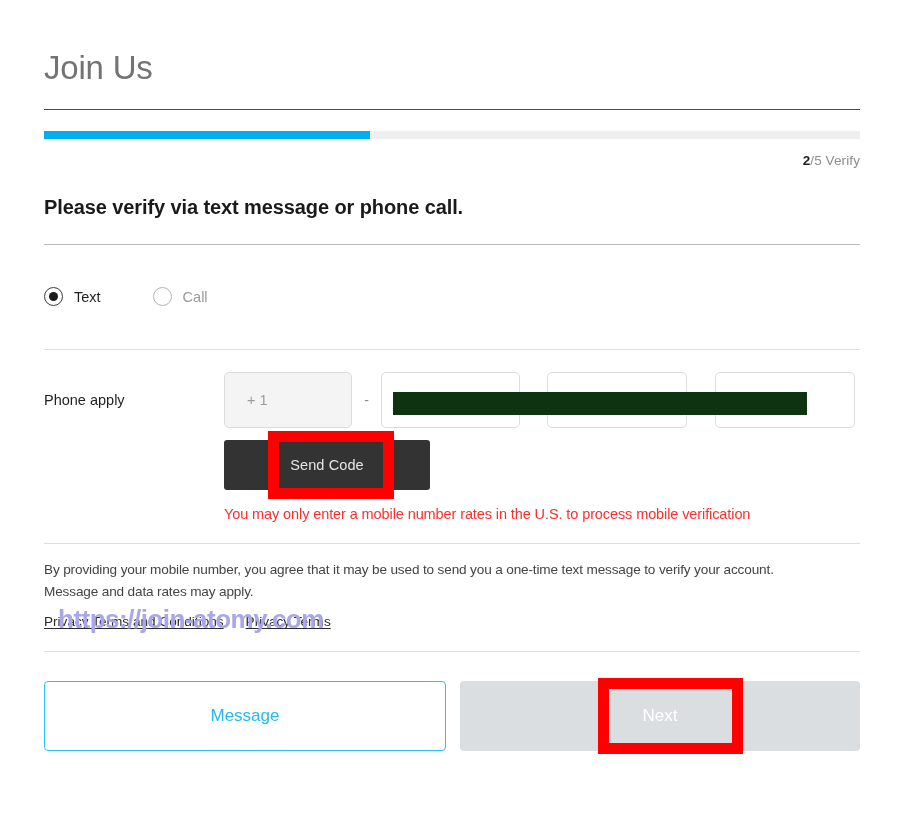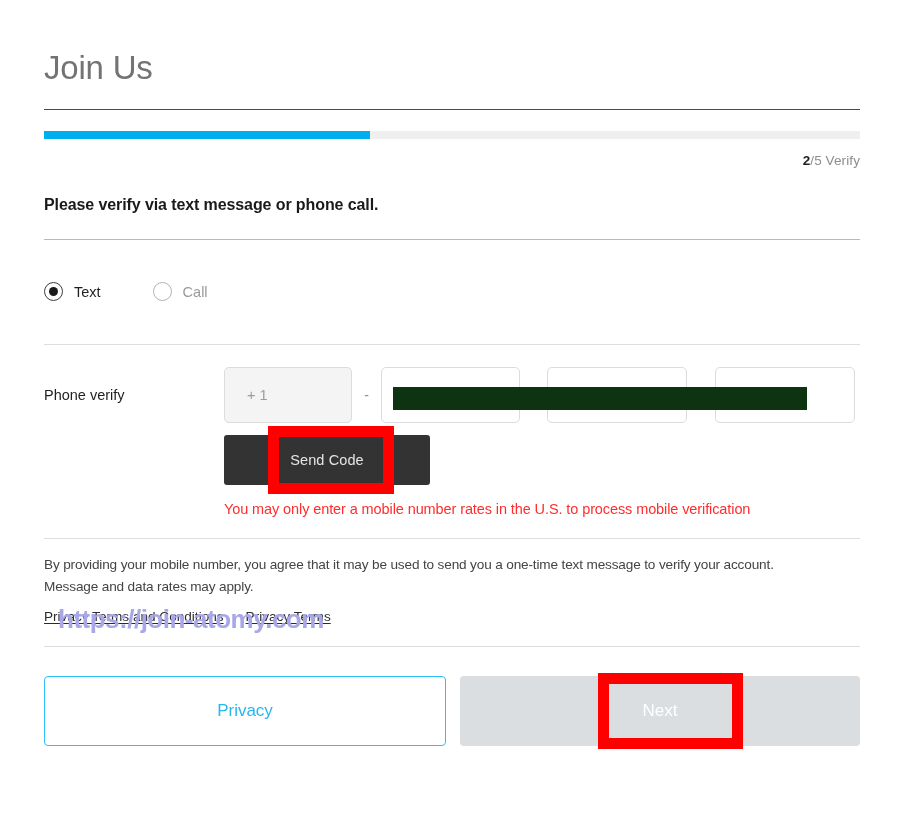"Please verify via text message" .instruction { font-size: 16px -> 20px }
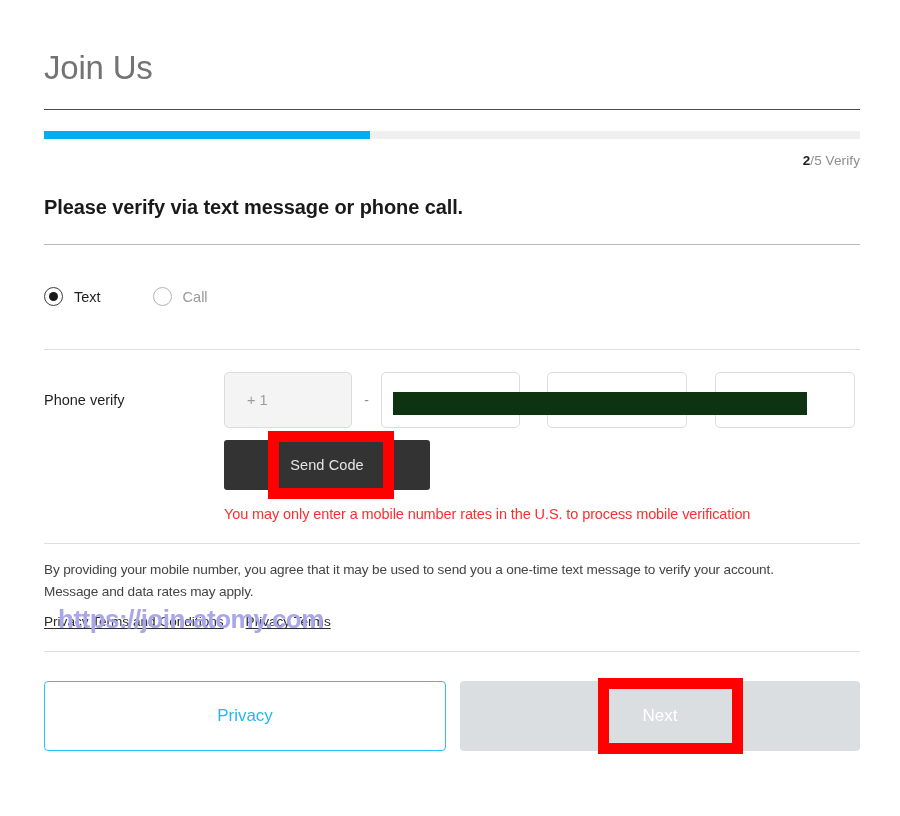"Phone verify" div.phone-label { text: verify -> apply }
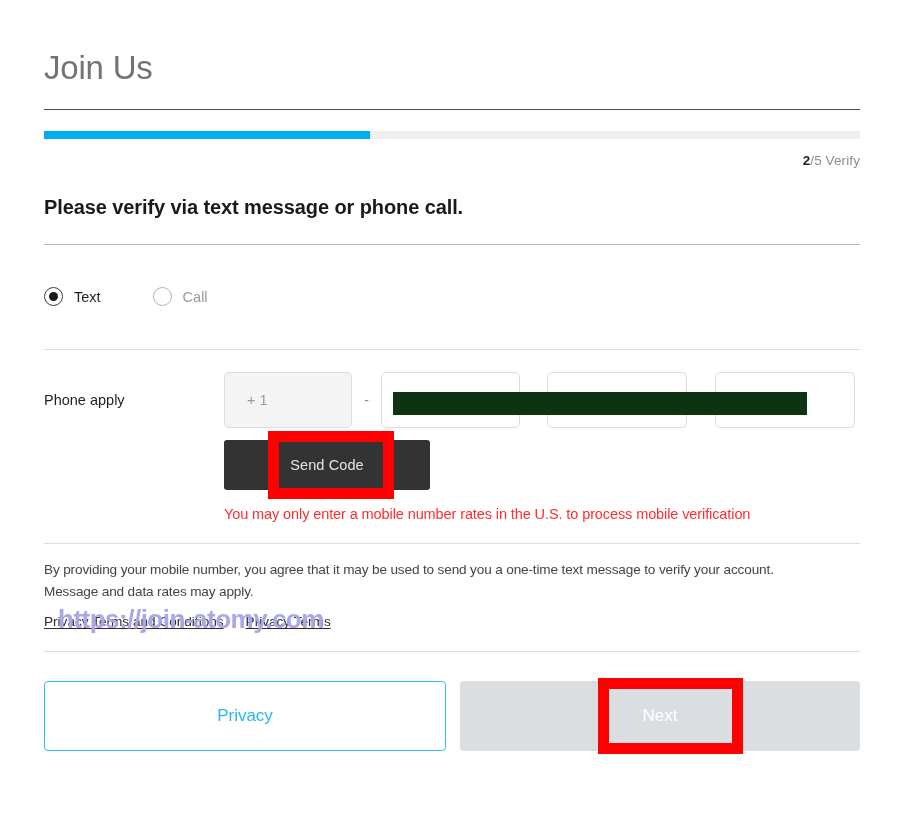"Privacy" button.btn-prev { text: Privacy -> Message }
